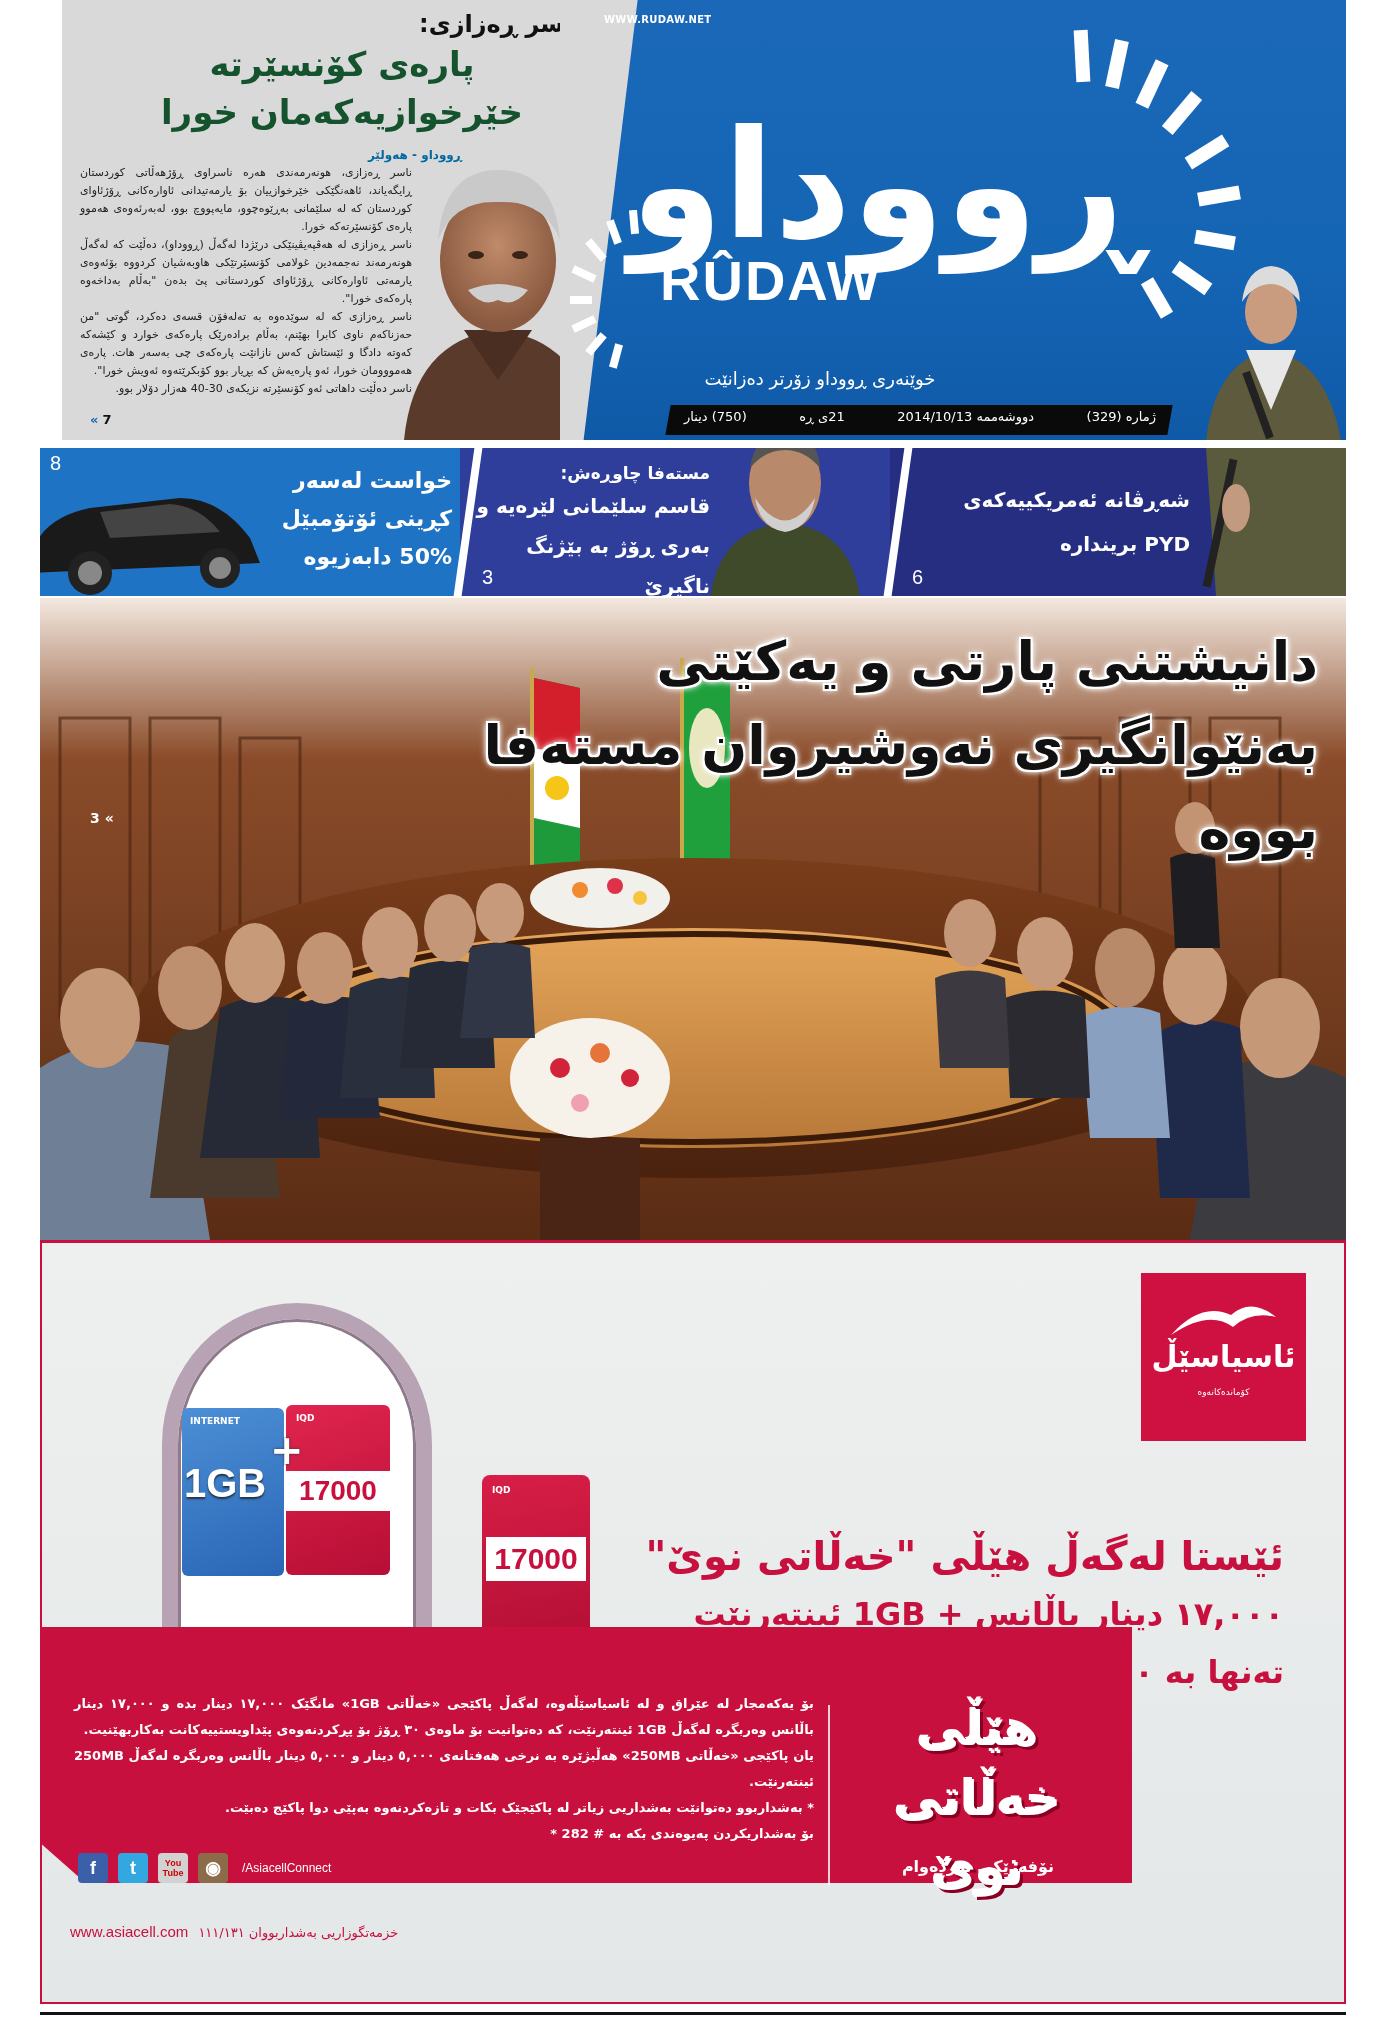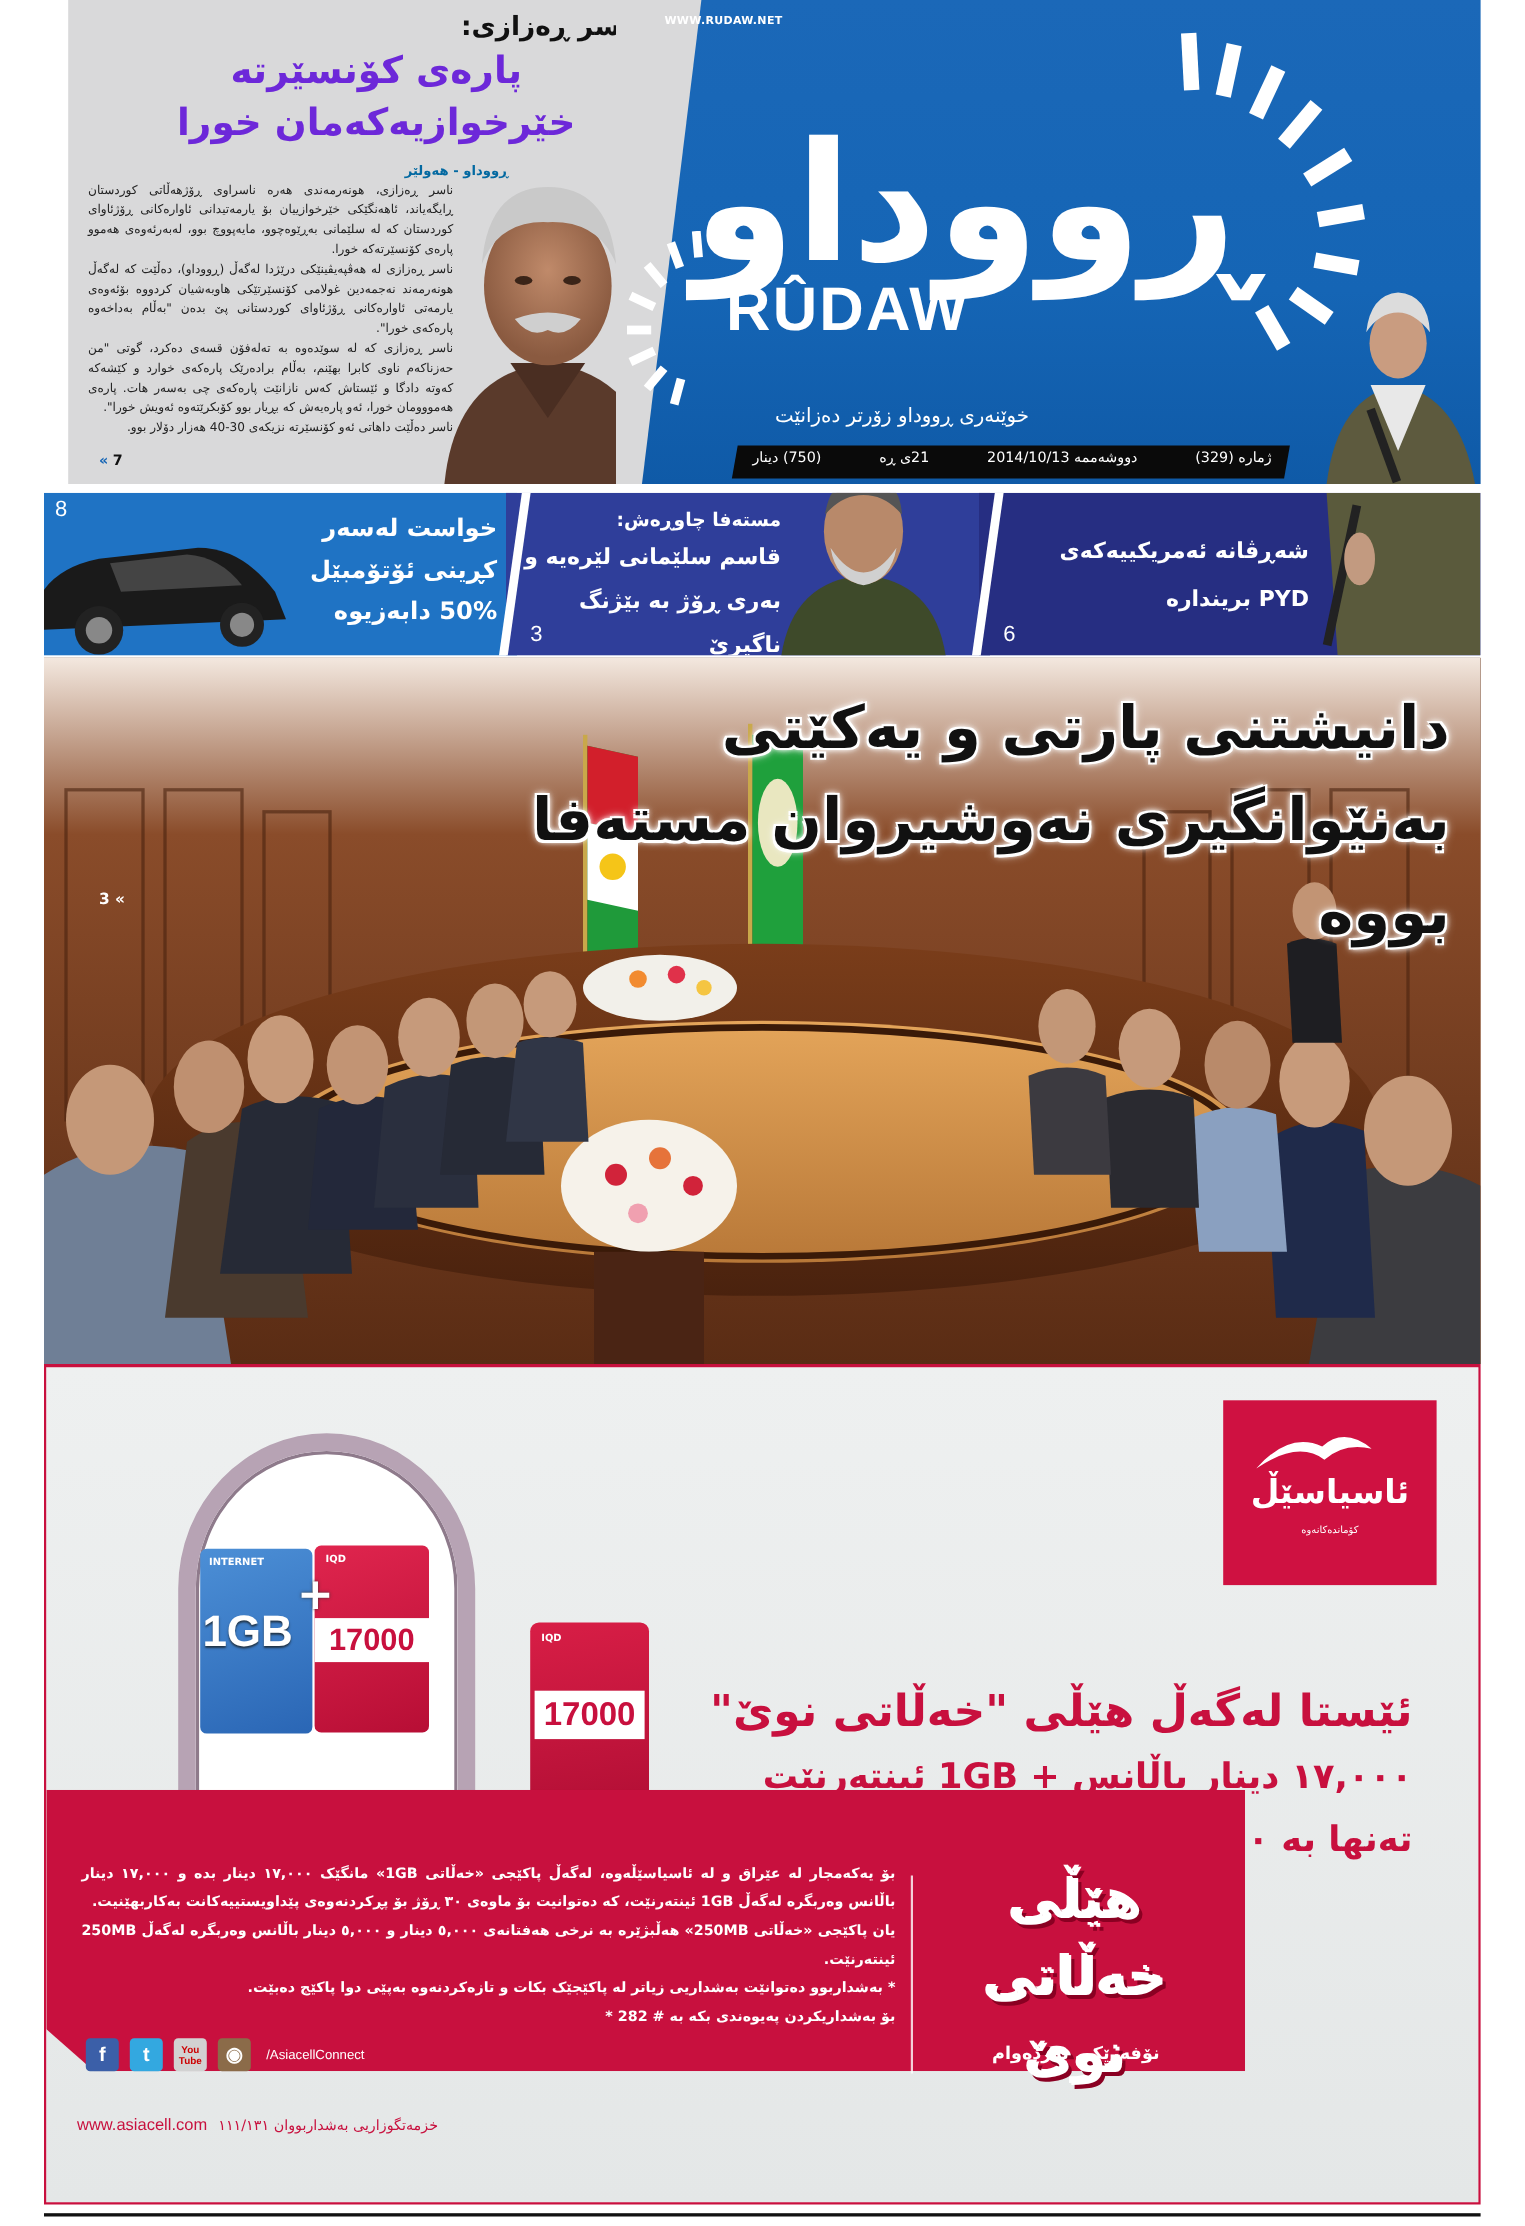"پارەی کۆنسێرتە" .headline-red { color: #6d28d9 -> #14532d }
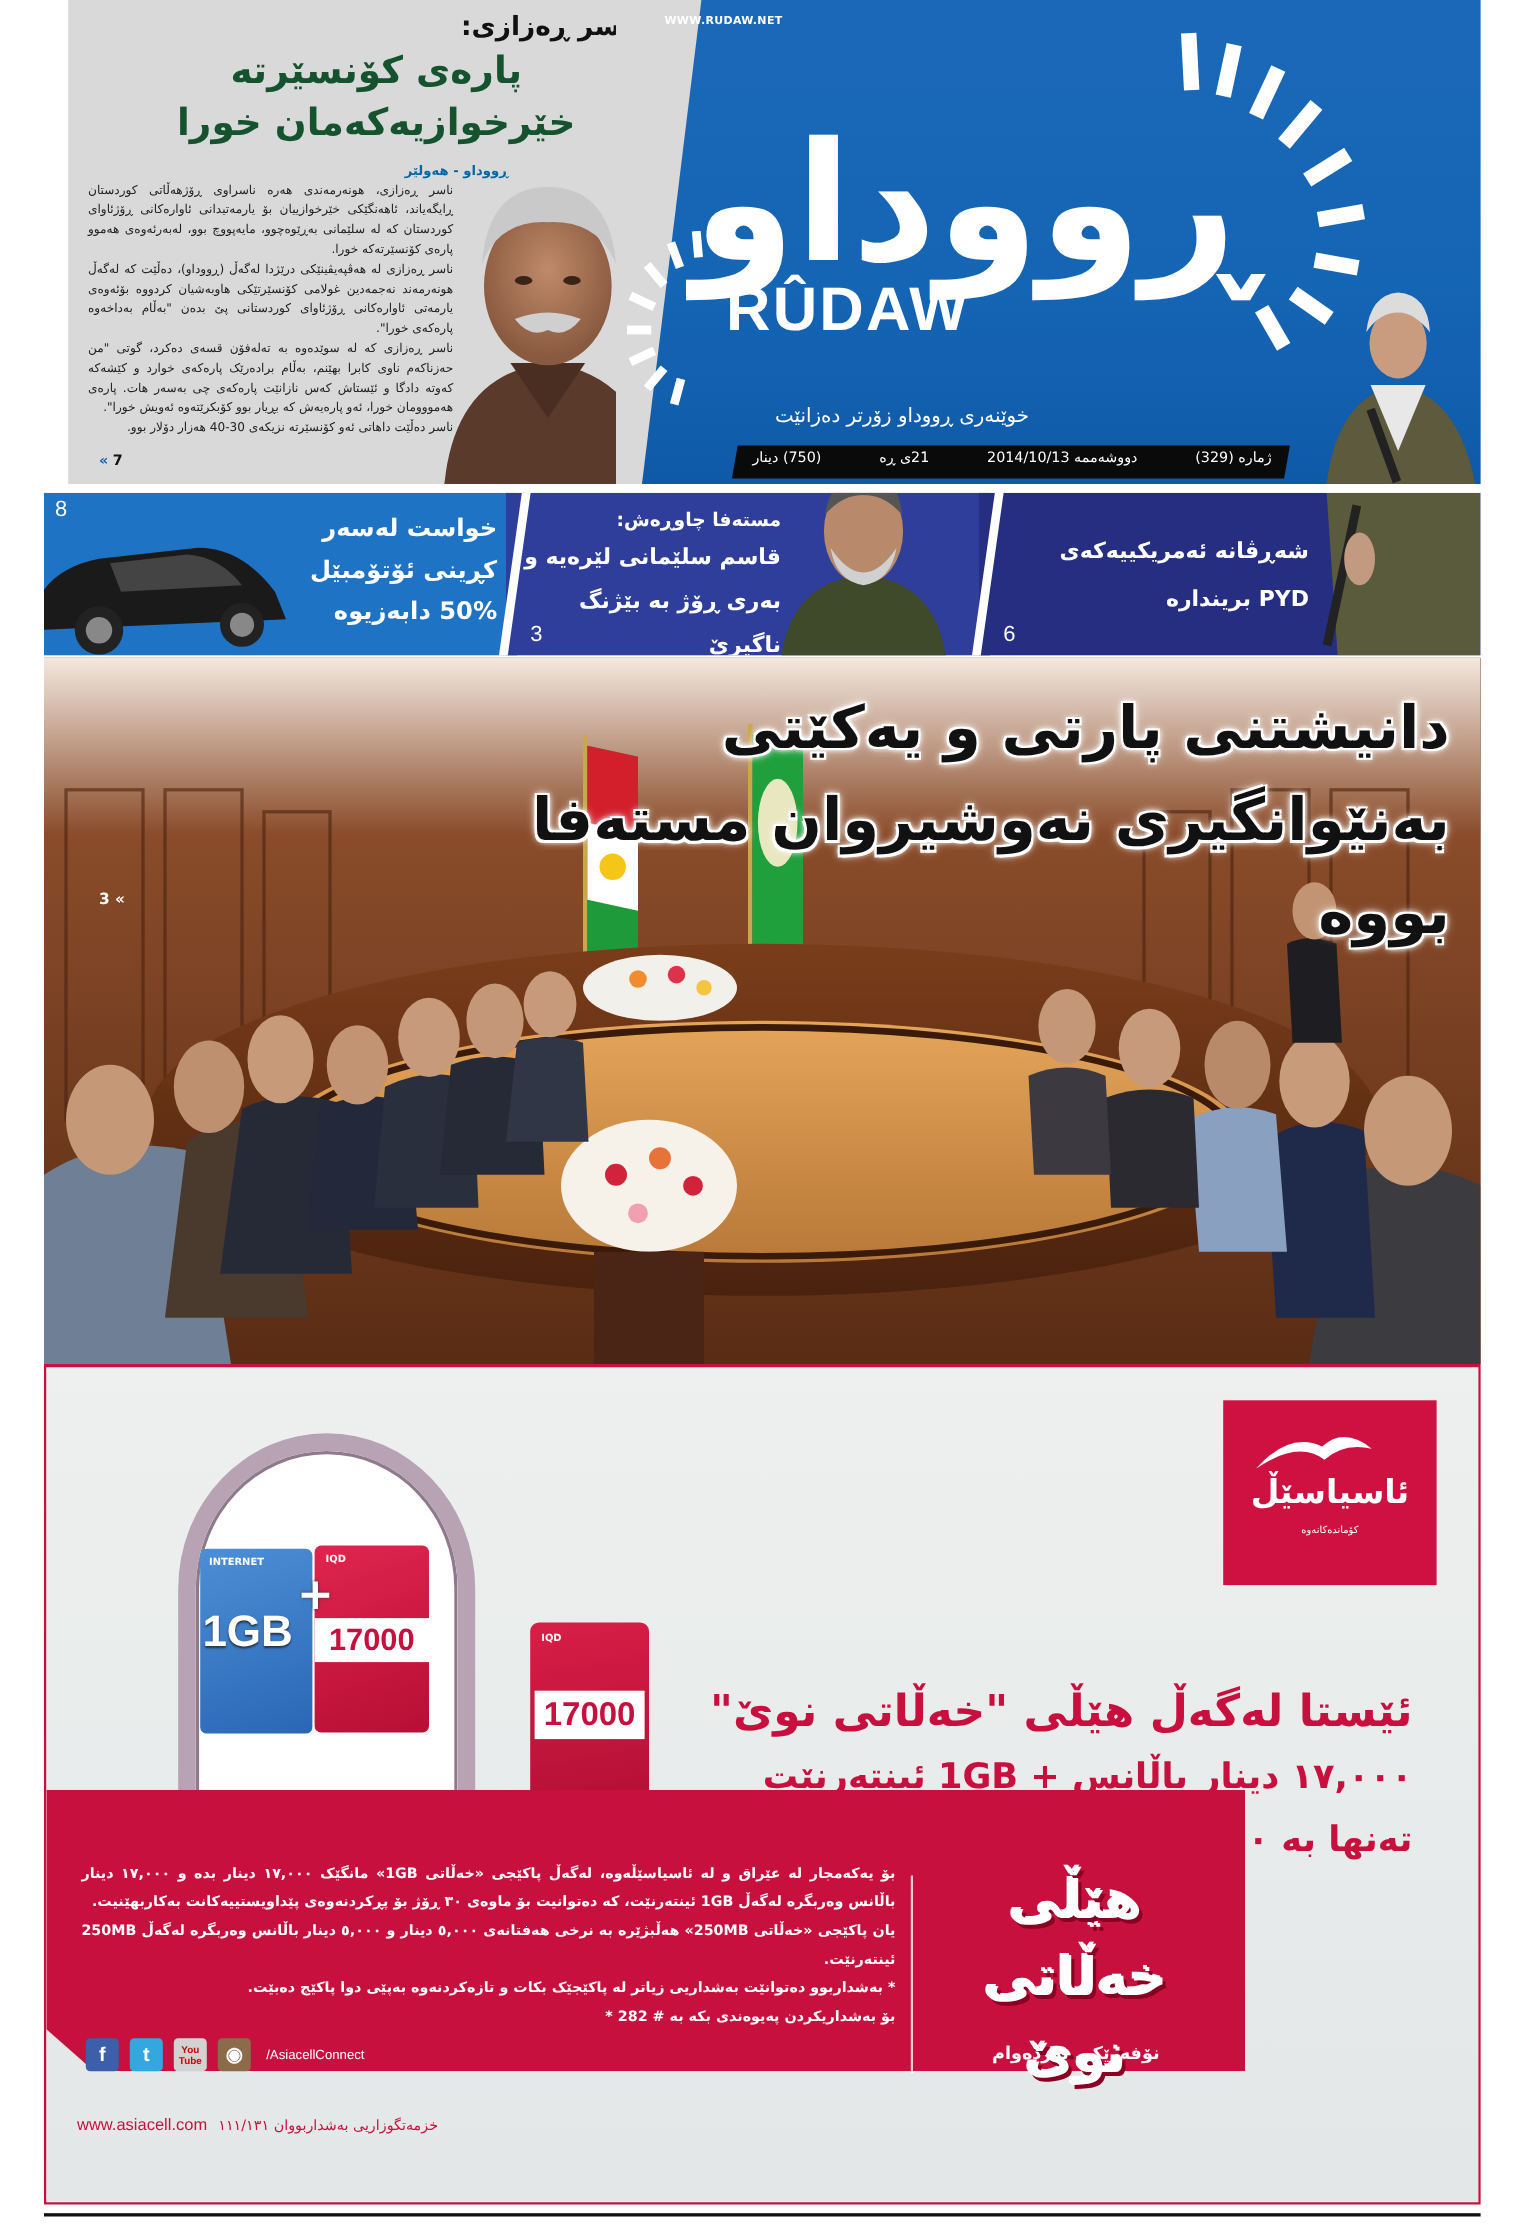"ئاسیاسێڵ" .ad-logo { width: 194px -> 165px }
